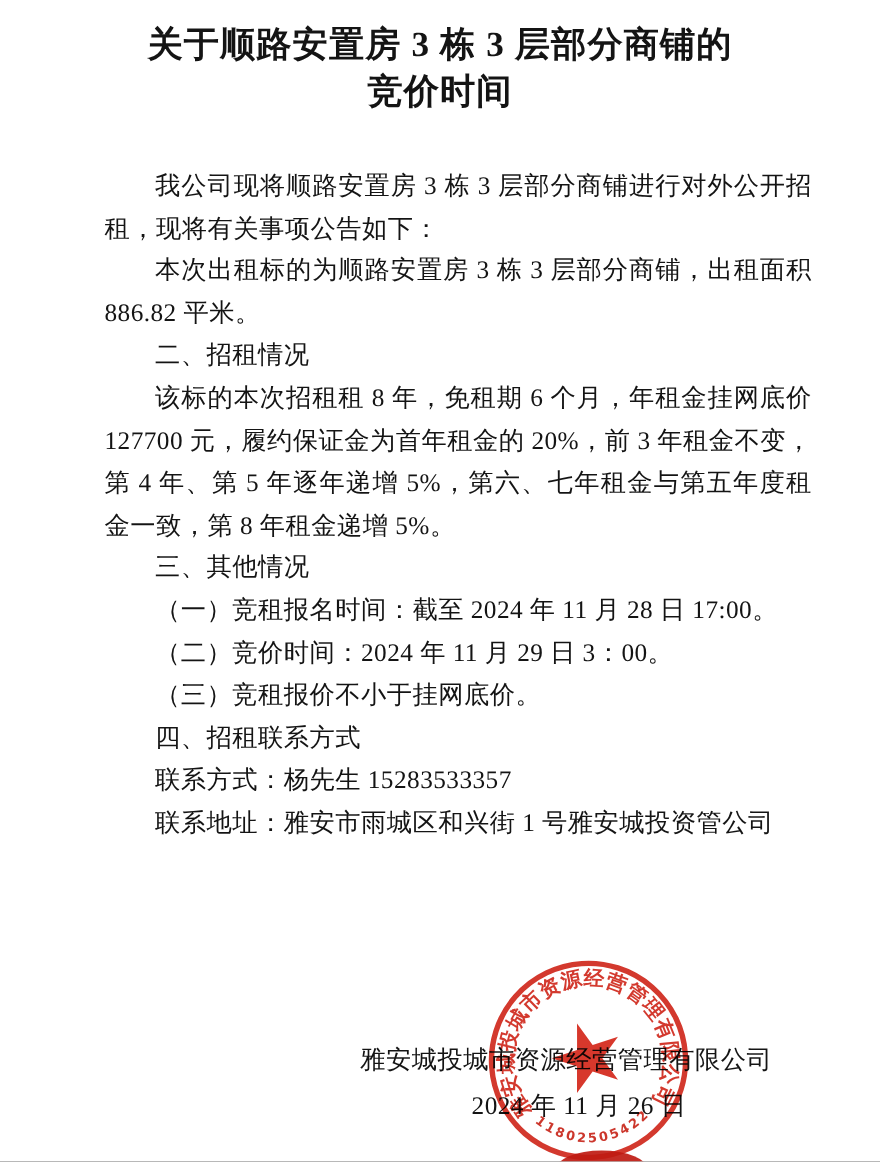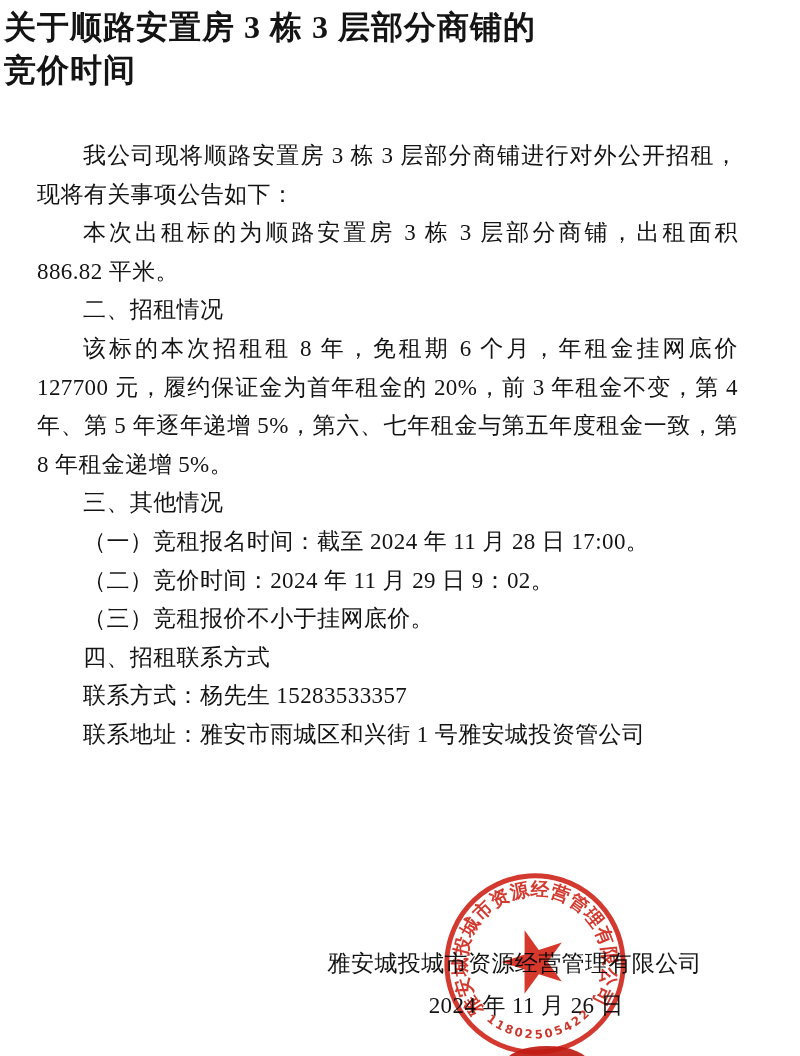"关于顺路安置房 3 栋 3 层部分商铺的" .title { margin: 4px -> 17px; text-align: left -> center }
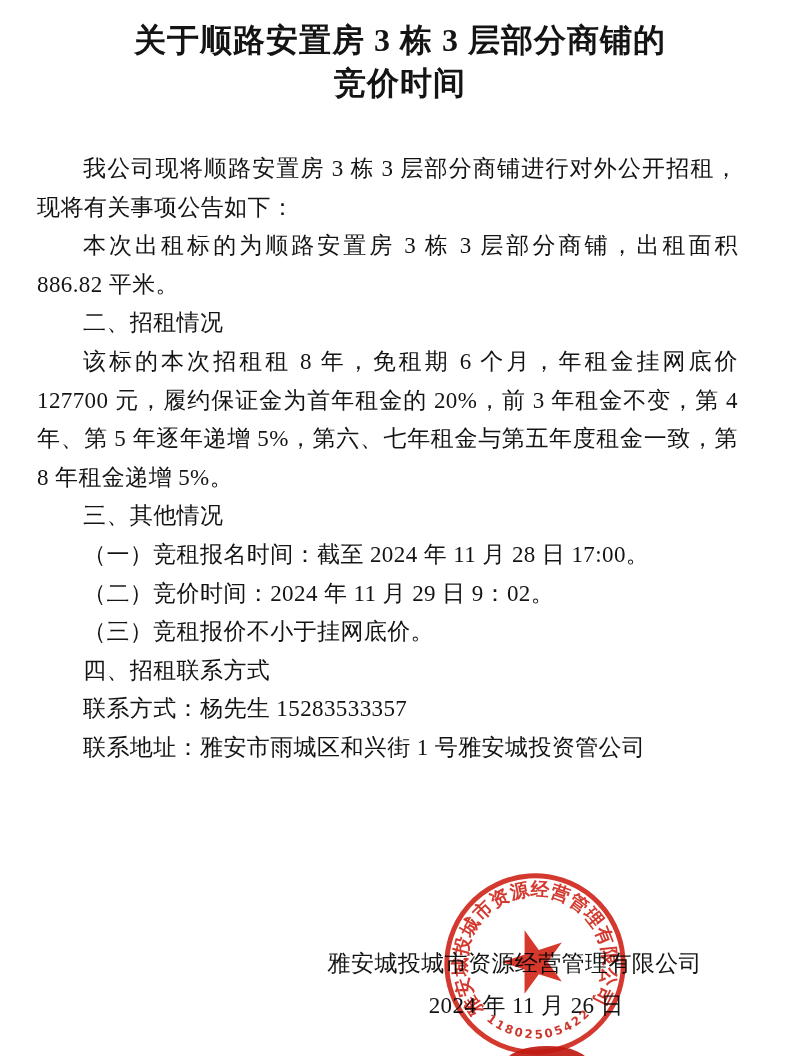"我公司现将顺路安置房 3 栋 3" .body { margin: 45px 62px 0 37px -> 45px 62px 0 95px }
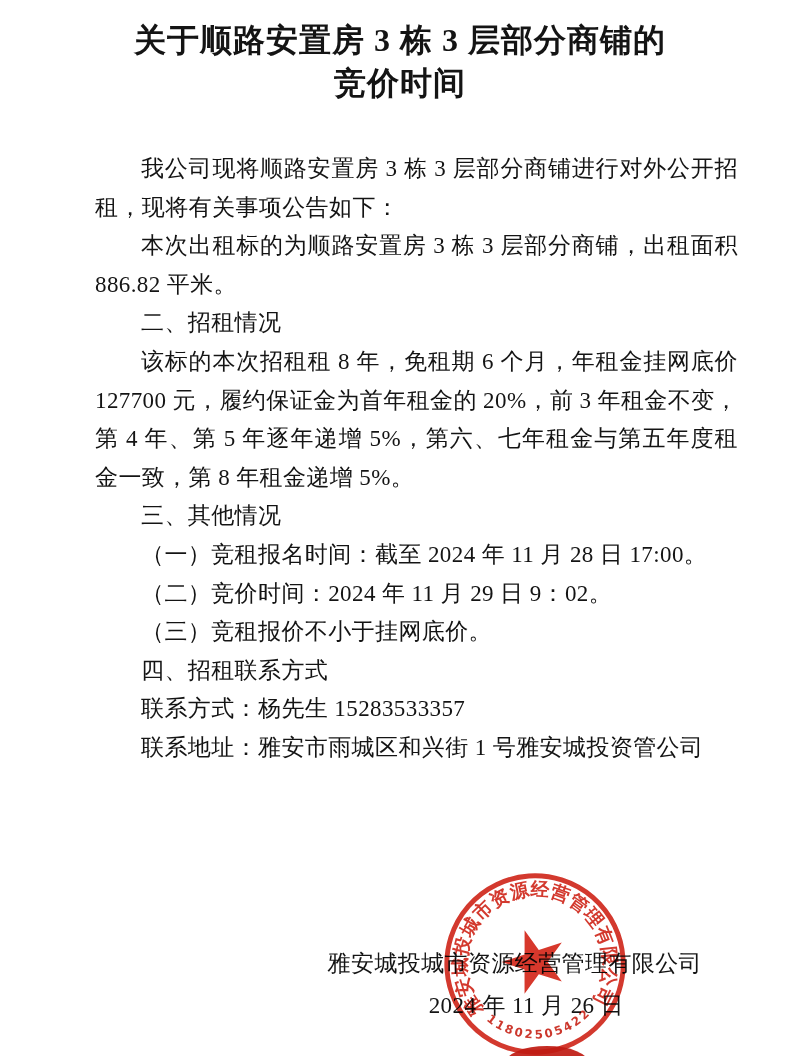"（二）竞价时间：2024 年 11 月 29" p { text: 9：02 -> 3：00 }
